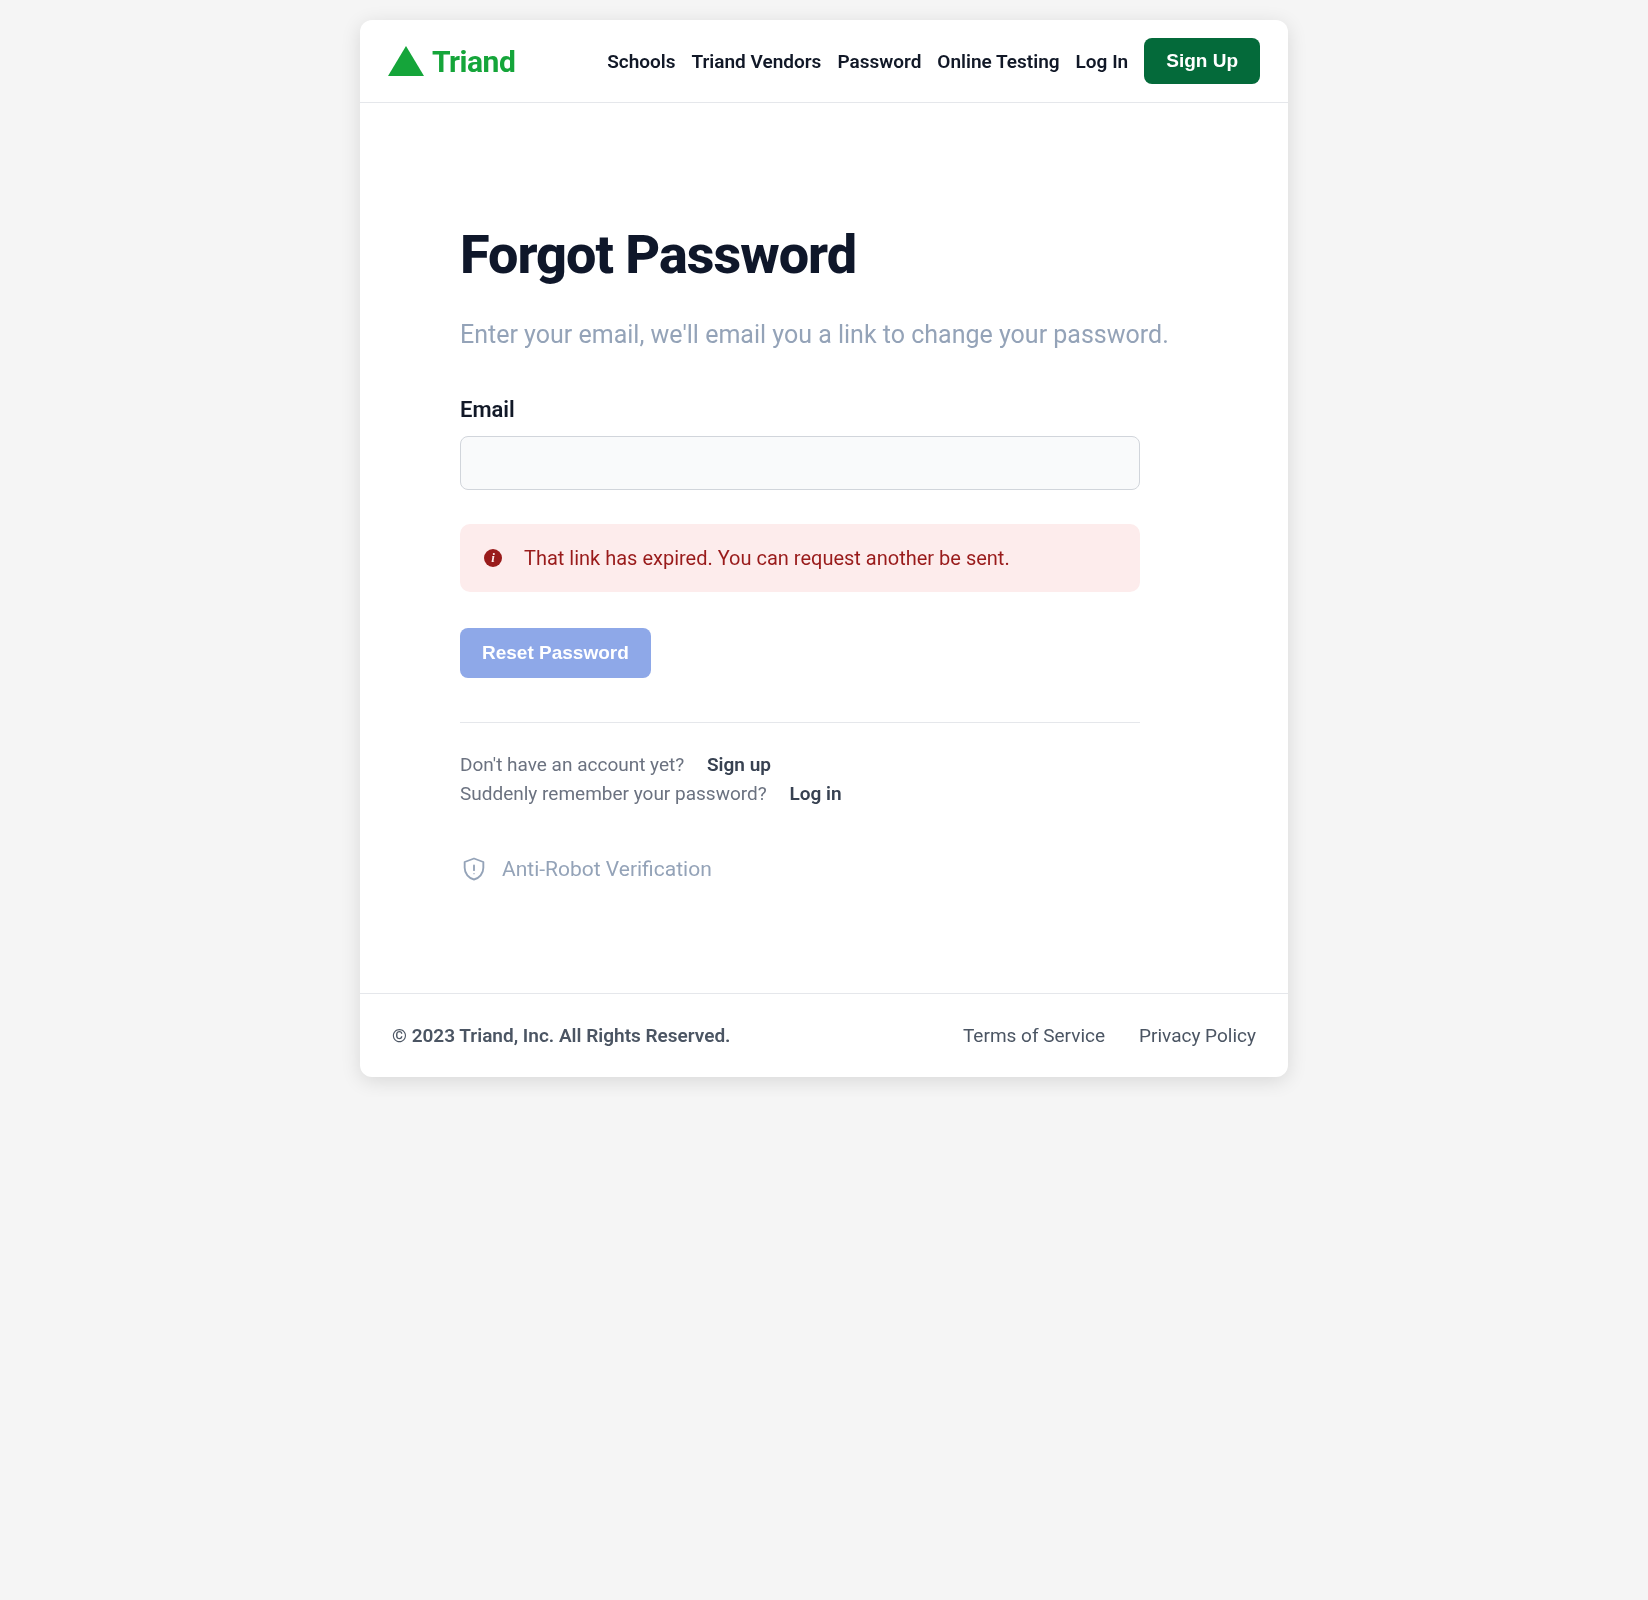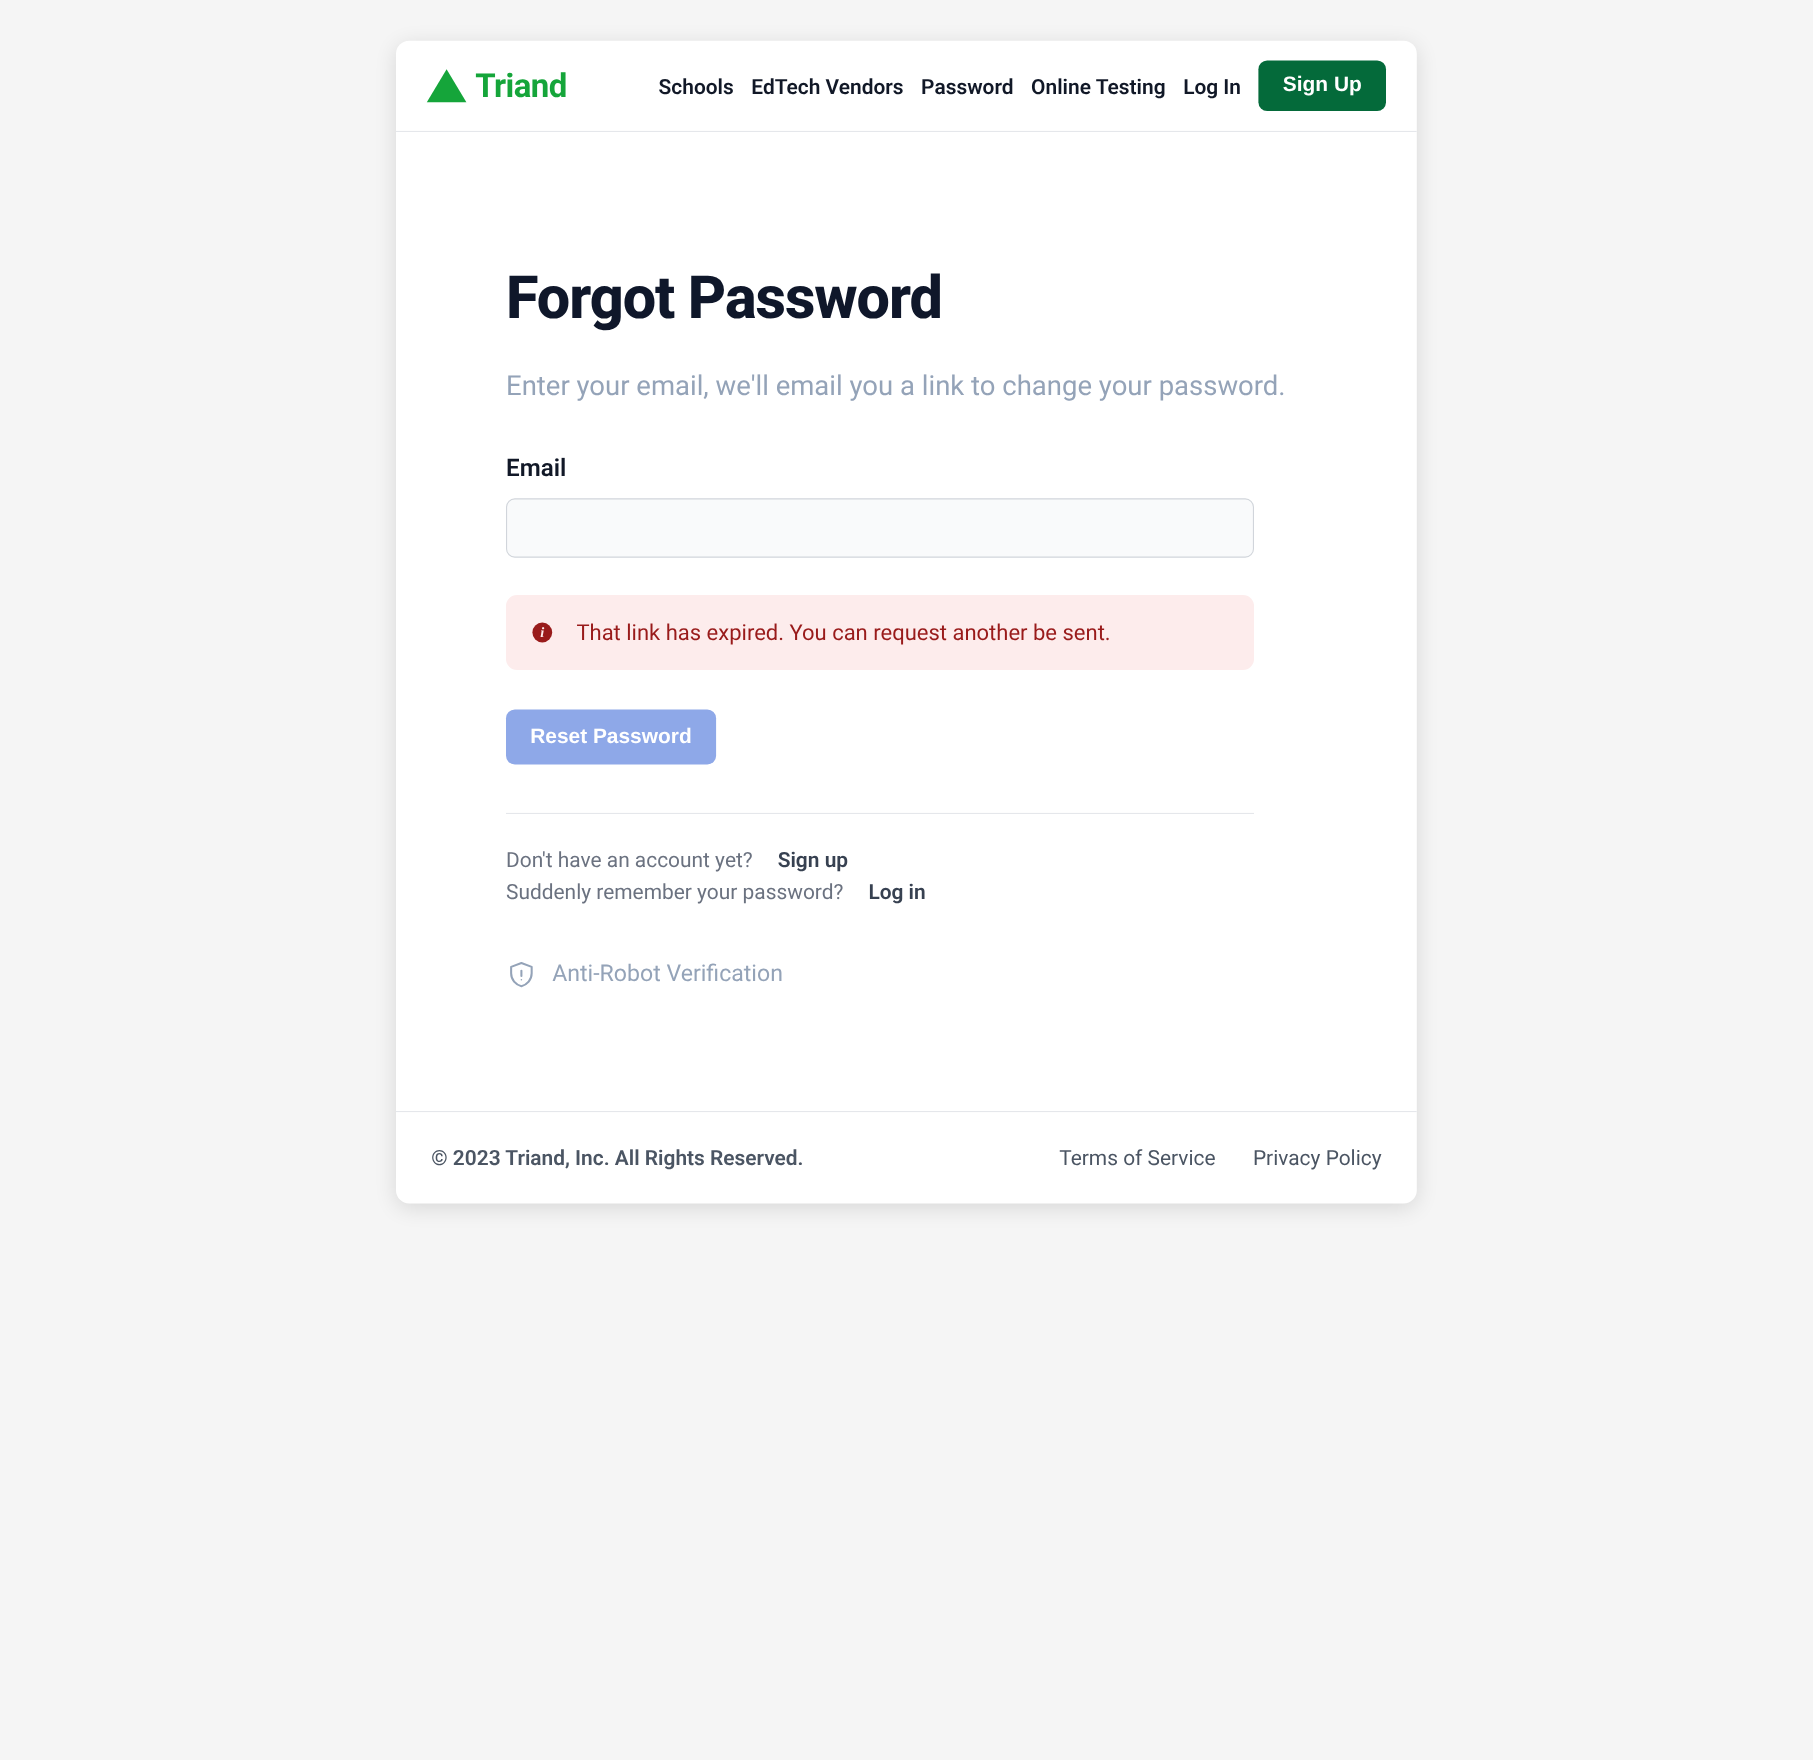"Triand" .page-wrap { margin: 17px auto -> 0 auto }
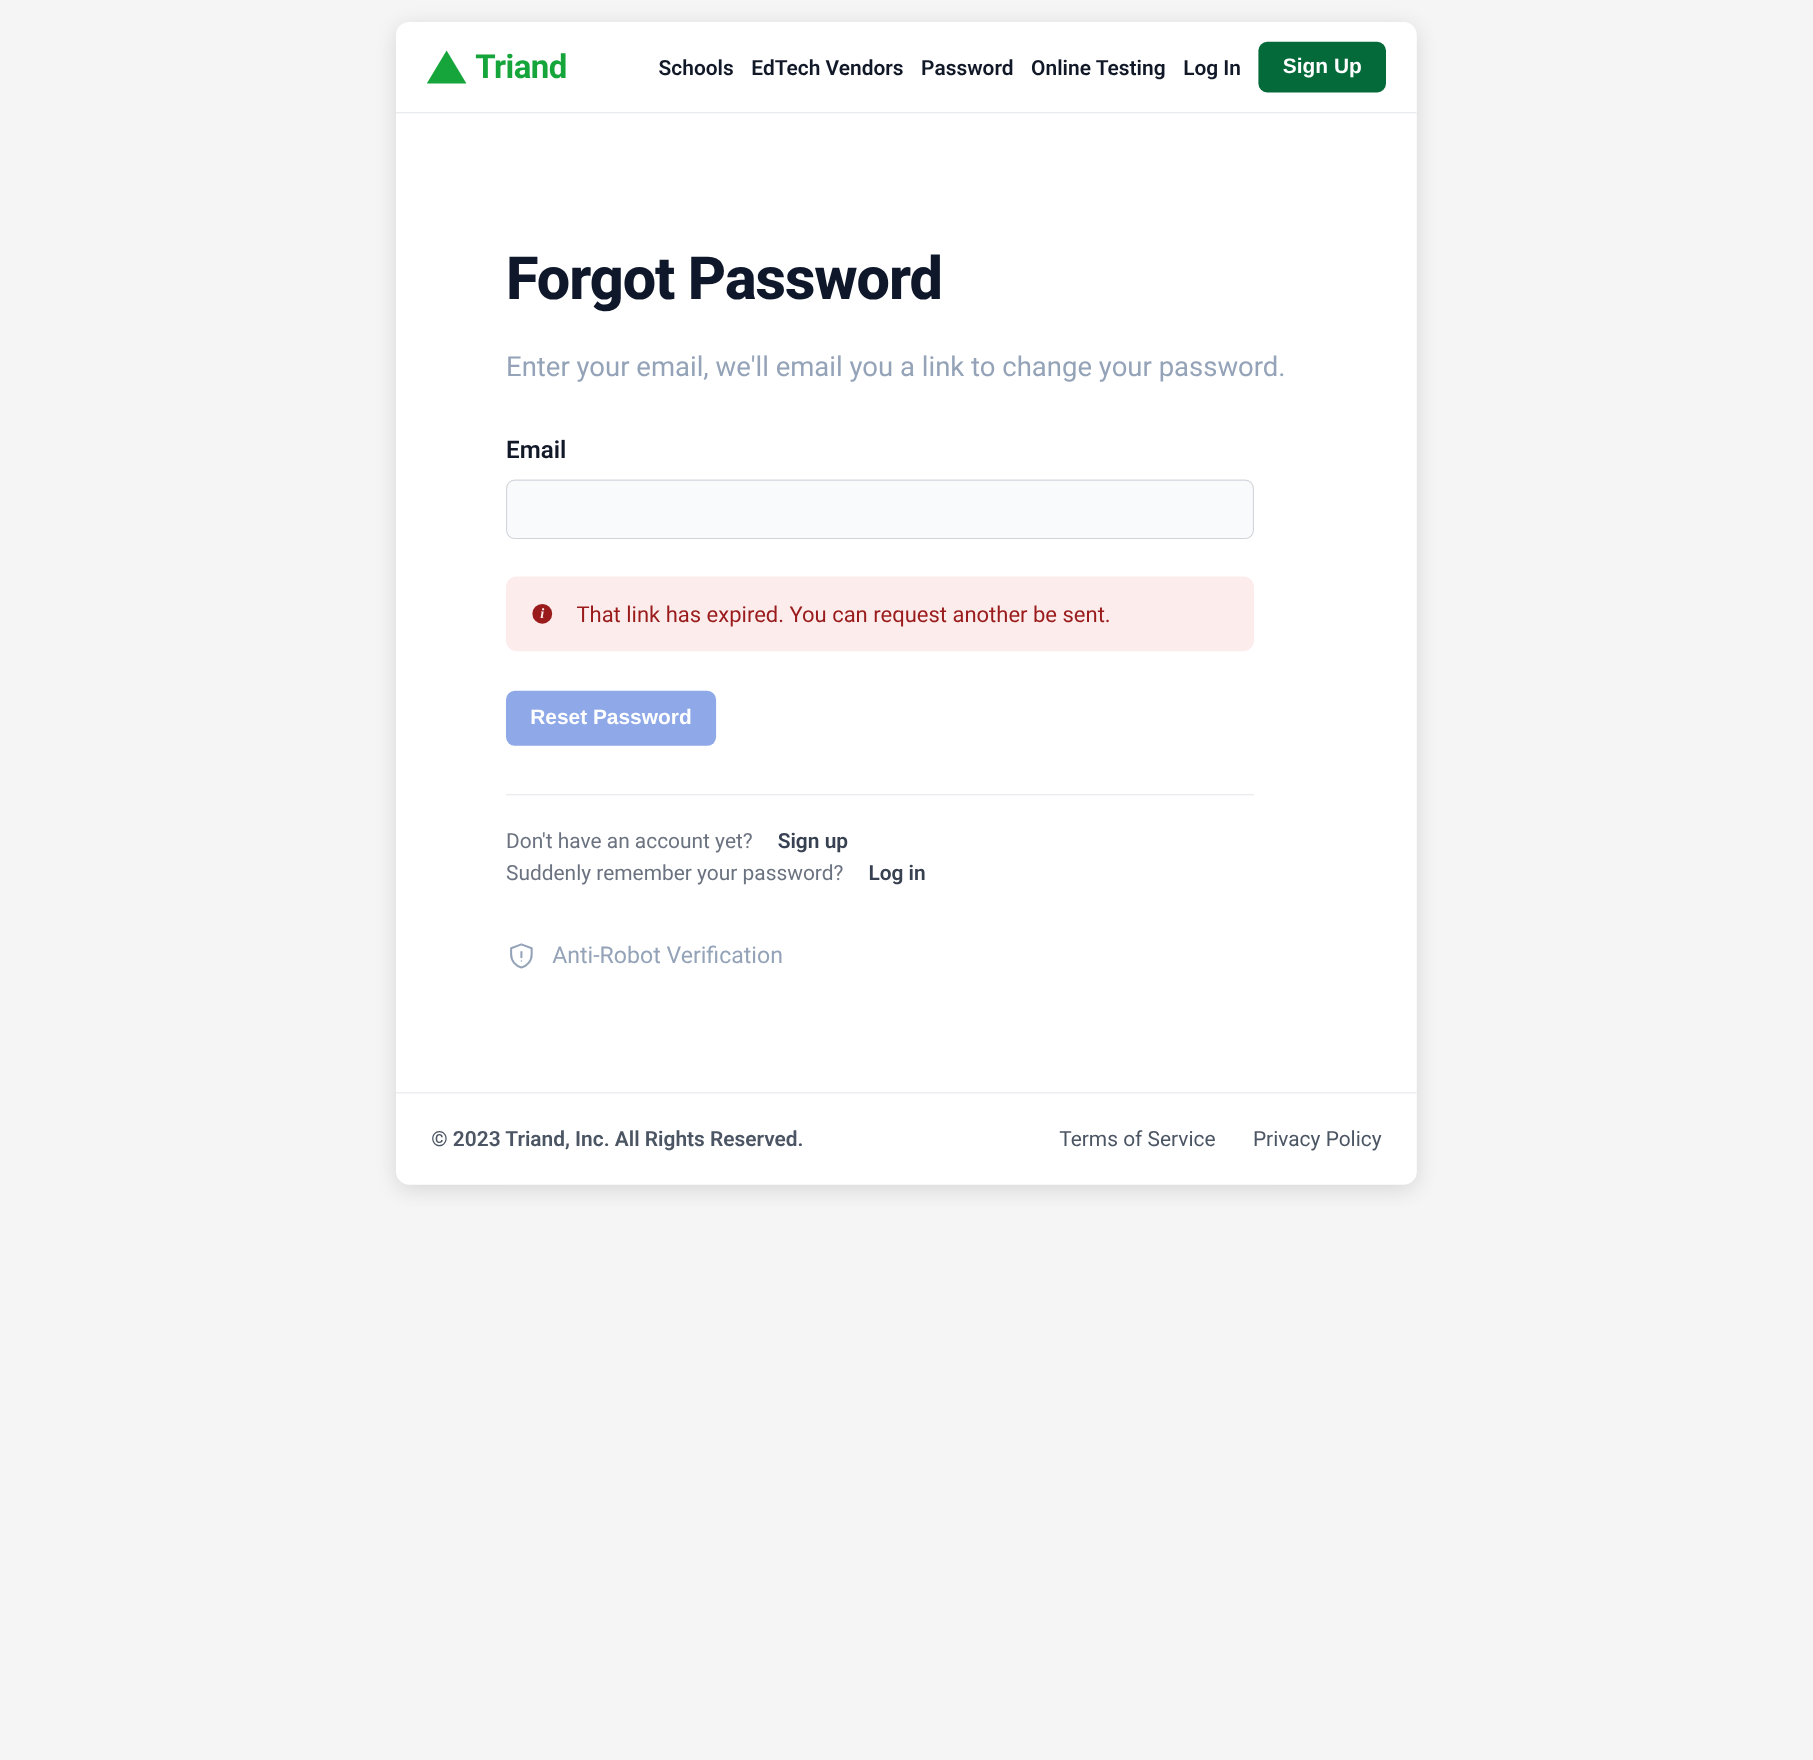"EdTech Vendors" span.nav-link { text: EdTech -> Triand }
